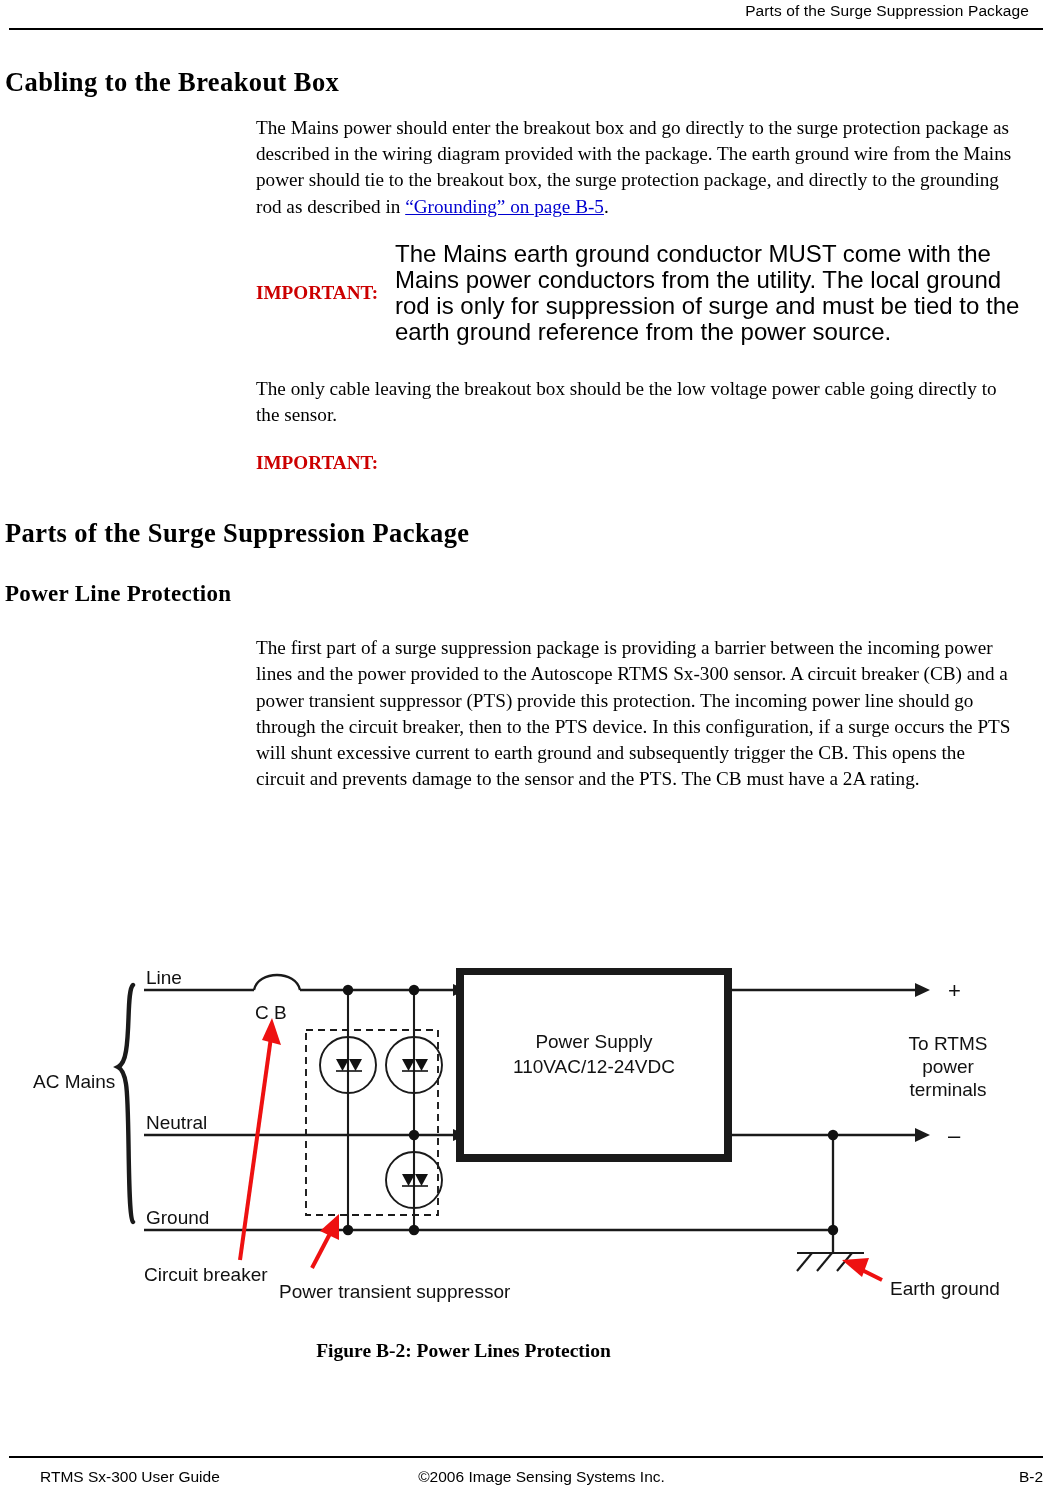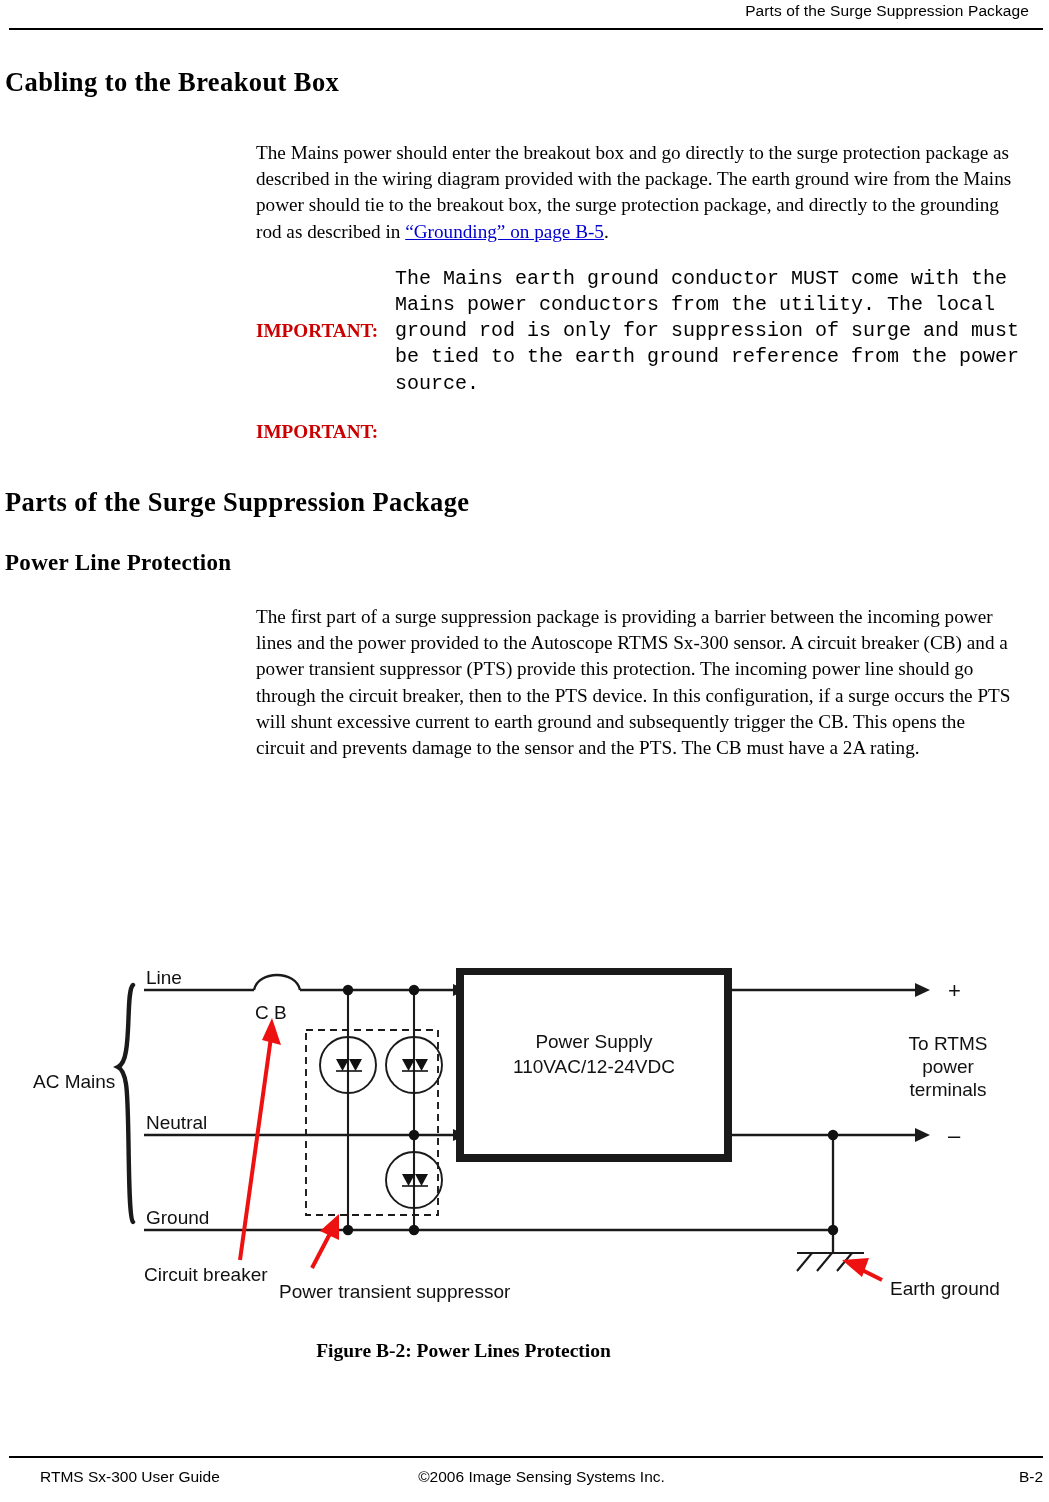"The Mains power should enter" div.body-block { margin-top: 42px -> 17px }
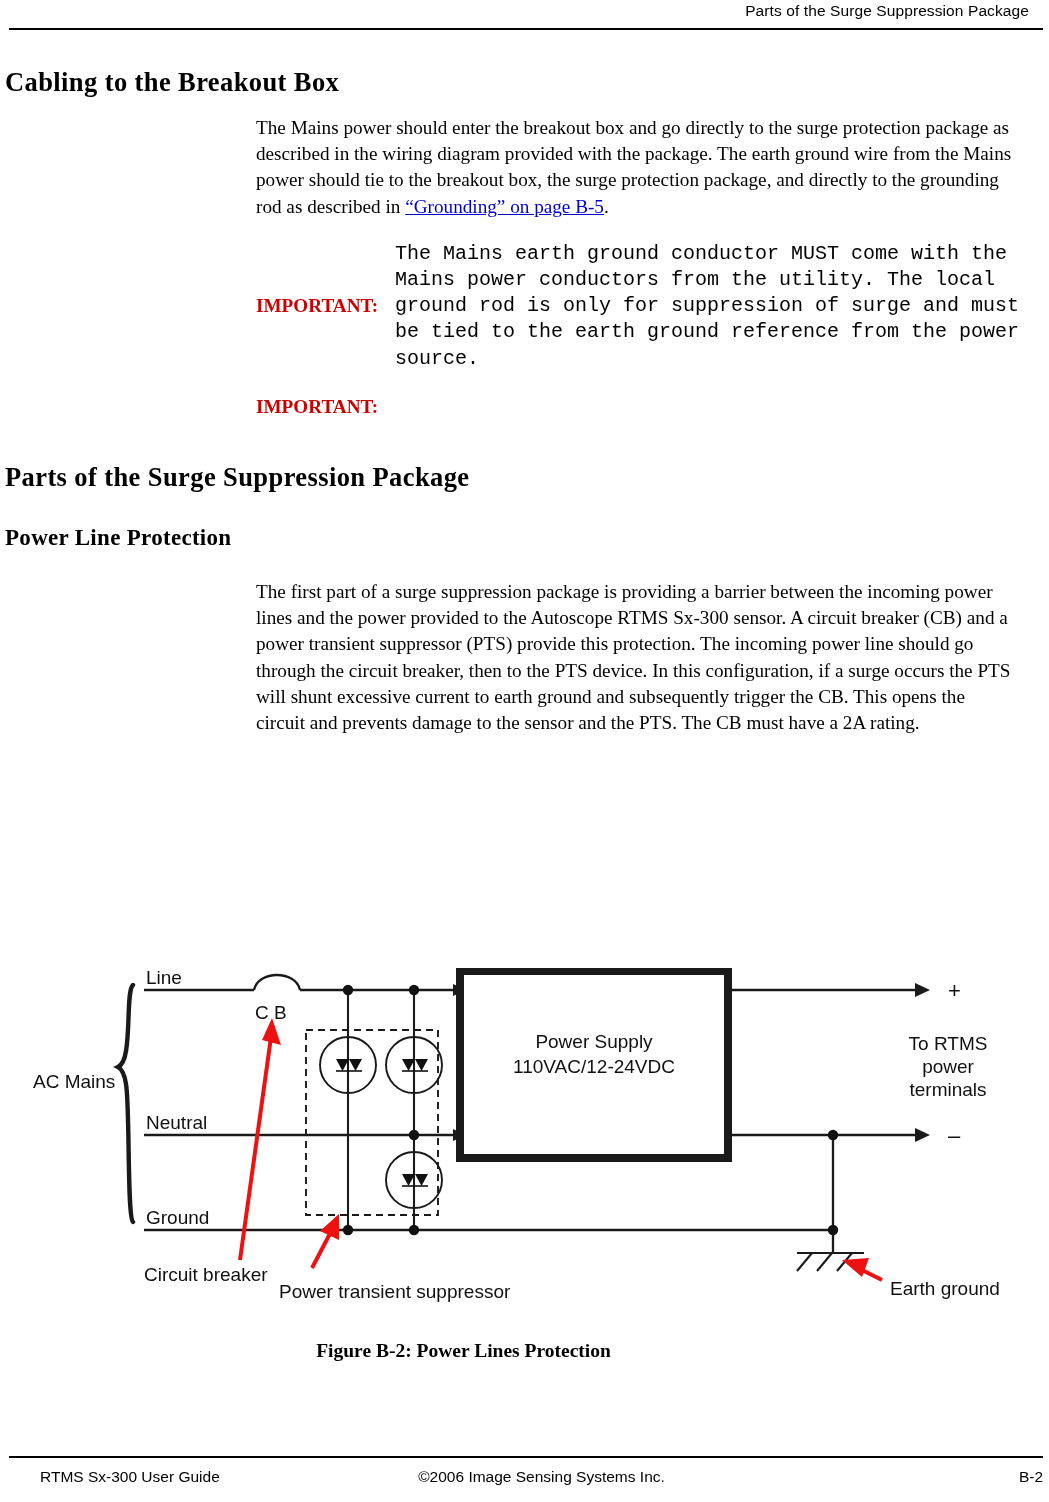"The Mains earth ground conductor" .important-text { font-family: Liberation Mono, monospace -> Liberation Sans, sans-serif; font-size: 20px -> 24px }
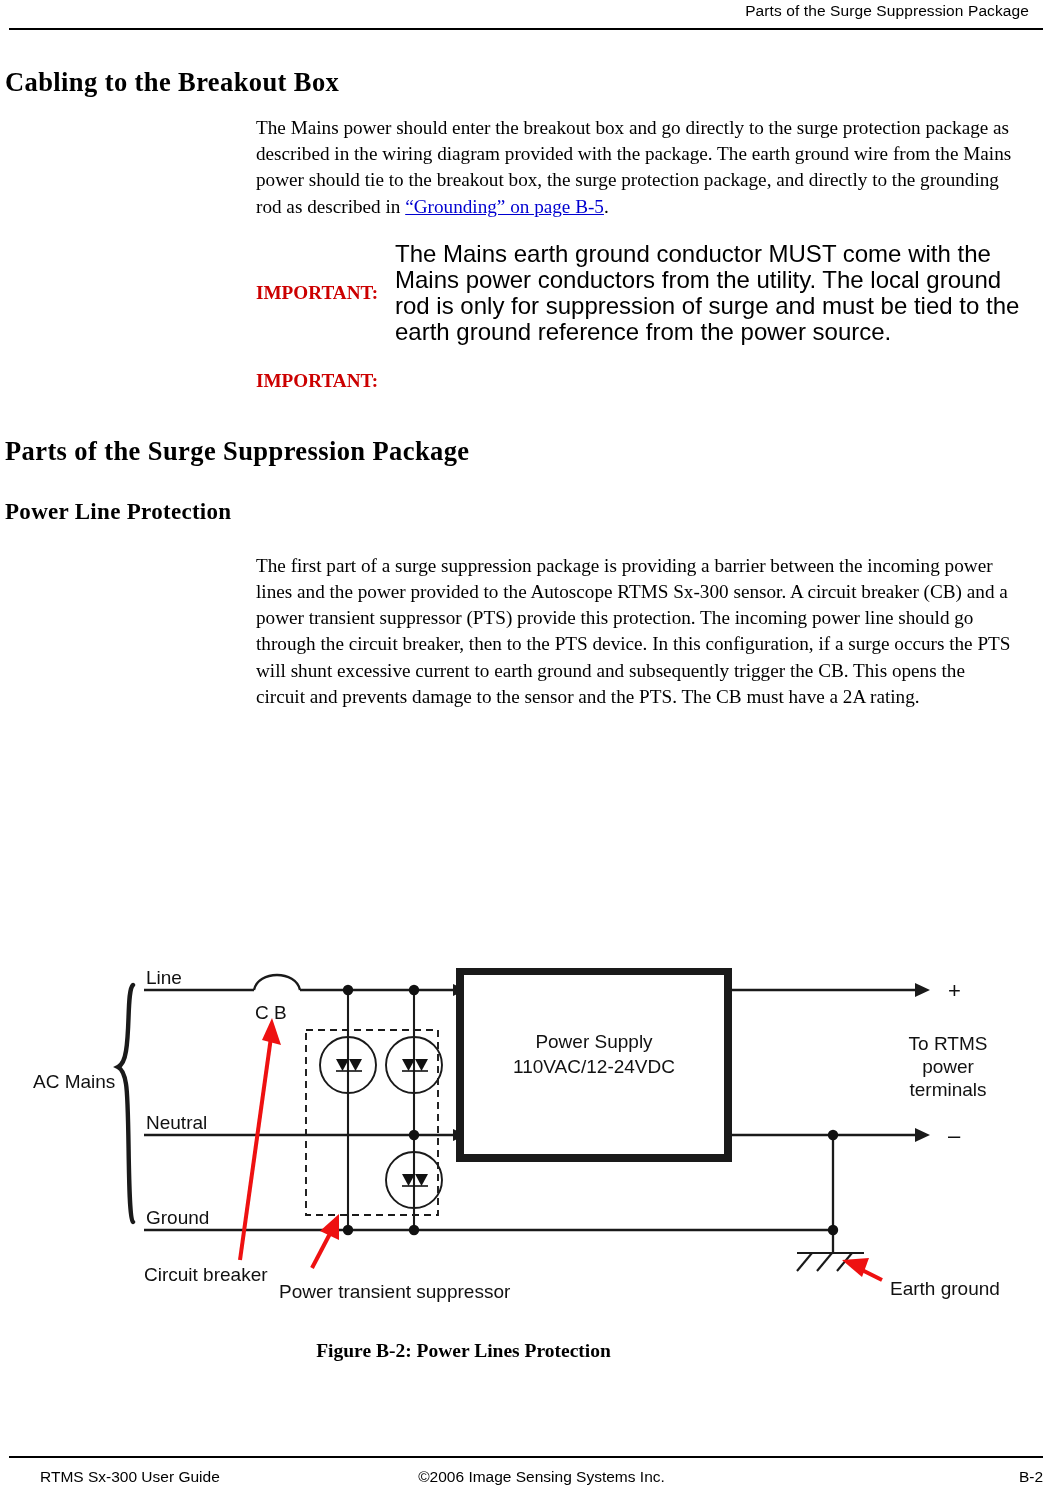"The only cable leaving the" div.body-block { html: none -> <div> <p>The only cable leaving the breakout box should be the low voltage power cable going directly to the sensor.</p> </div> }
